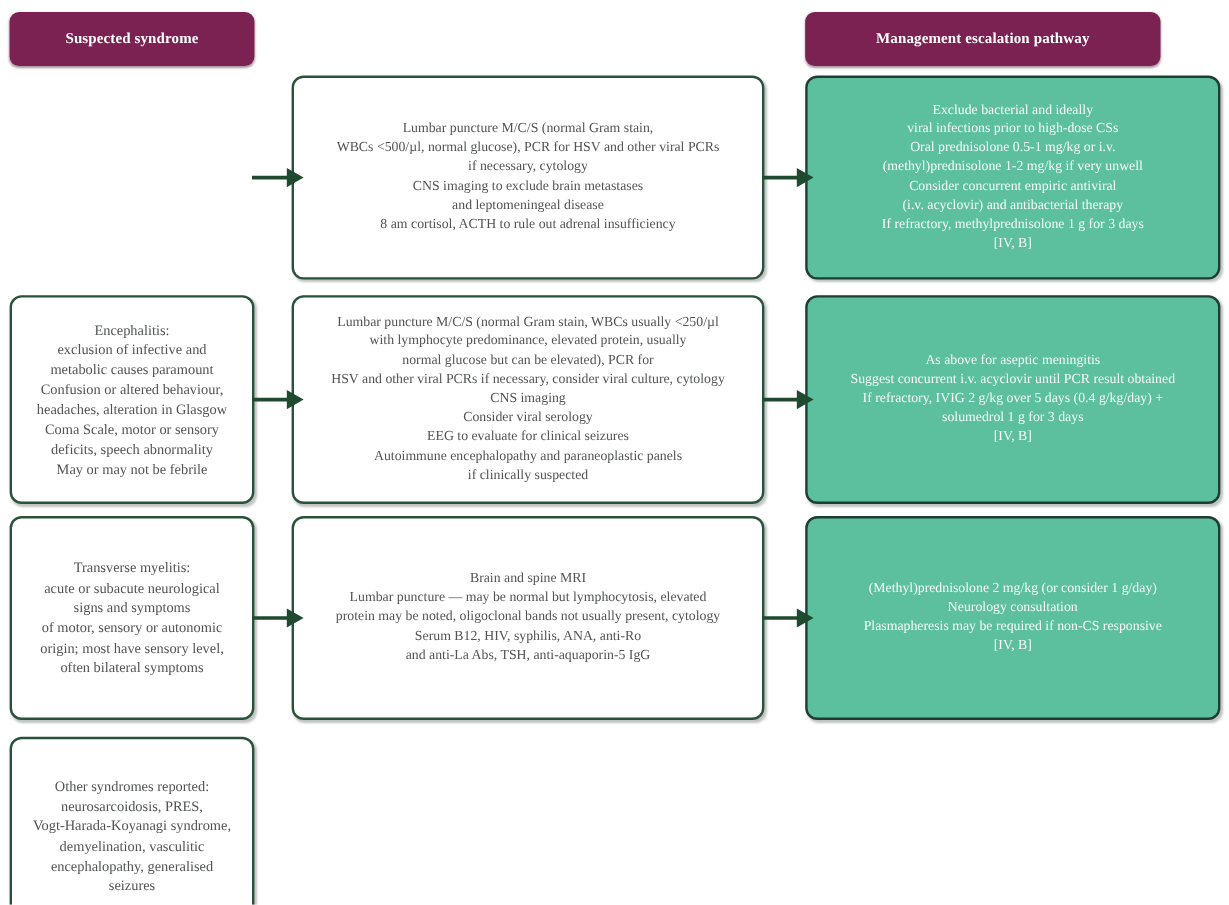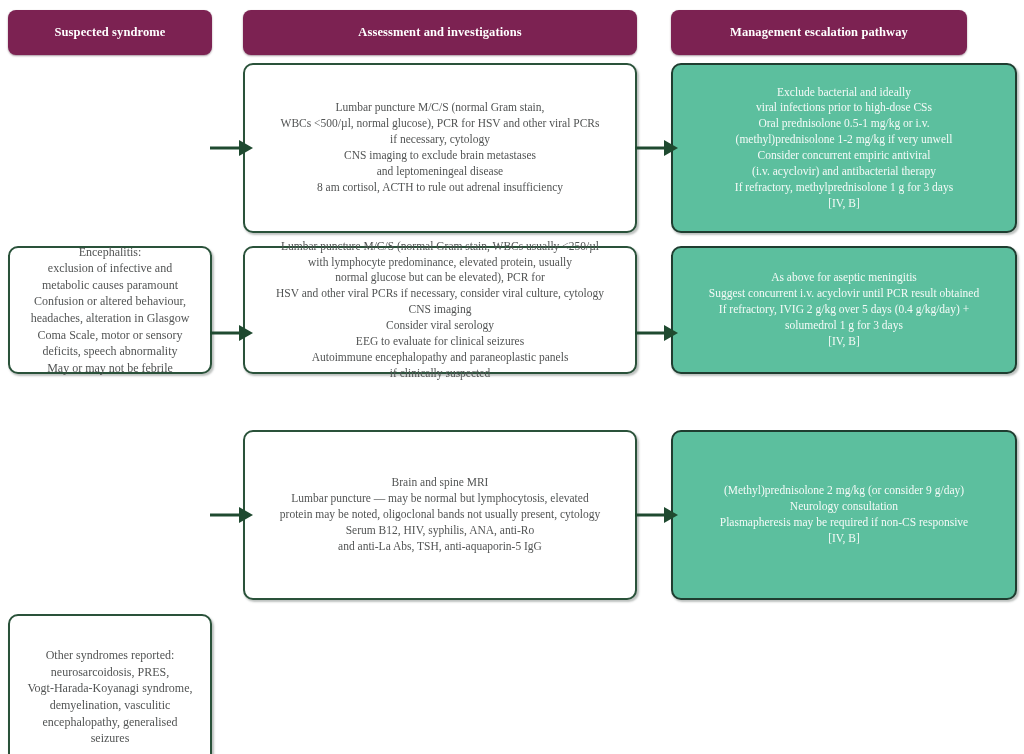"Assessment and investigations" div.col-header { html: <div>Assessment and investigations</div> -> none }
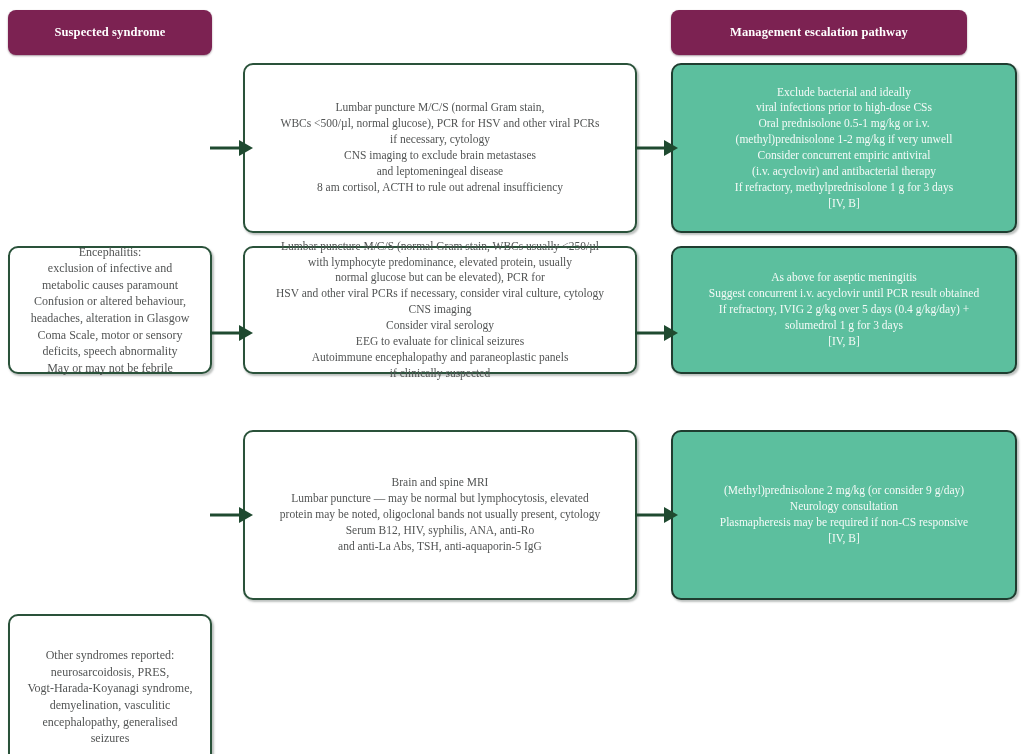"Encephalitis:" .r2 { height: 128px -> 174px }
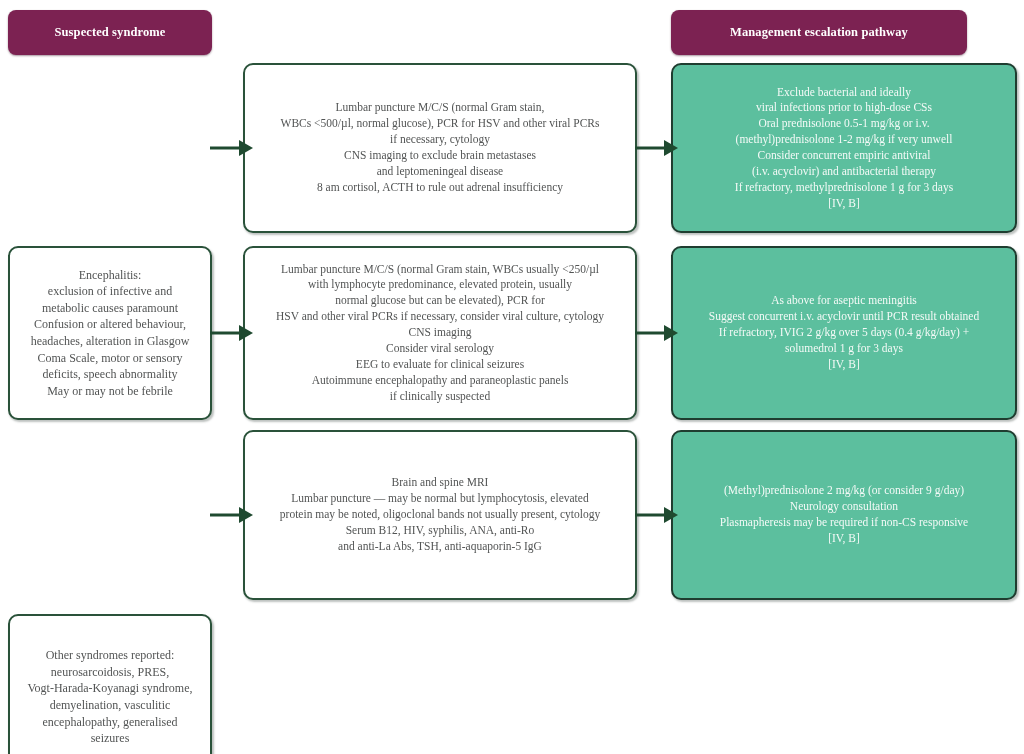"Transverse myelitis:" div.box { html: none -> <div>Transverse myelitis: acute or subacute neurological signs and symptoms of motor, sensory or autonomic origin; most have sensory level, often bilateral symptoms</div> }
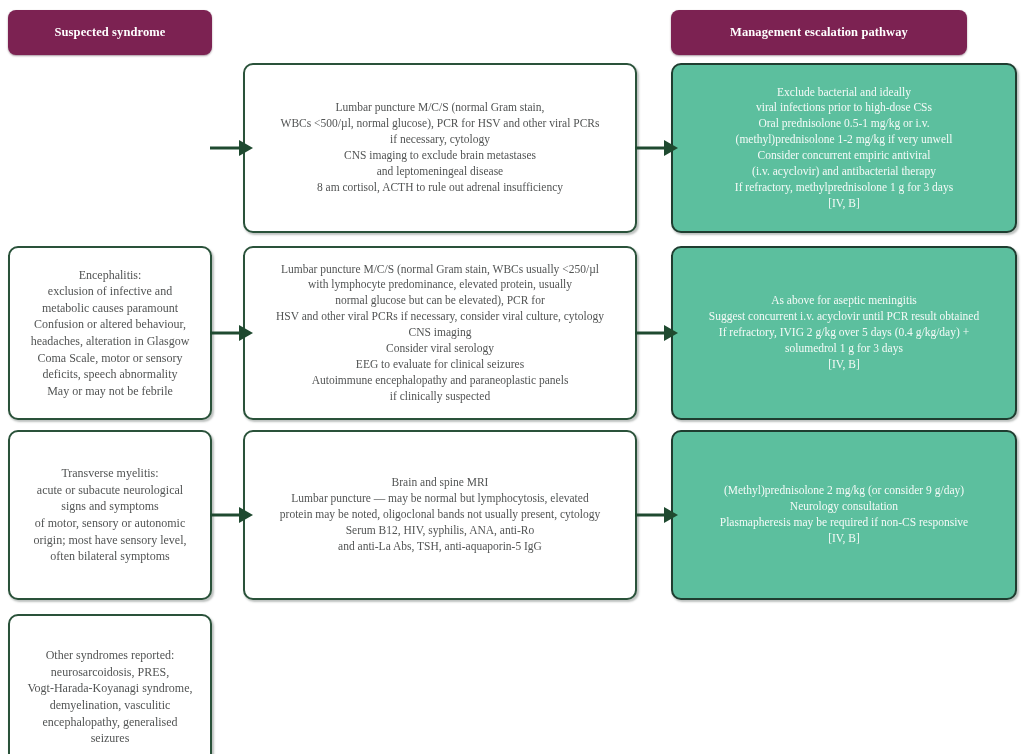"(Methyl)prednisolone 2 mg/kg (or" div.box { text: 9 -> 1 }
